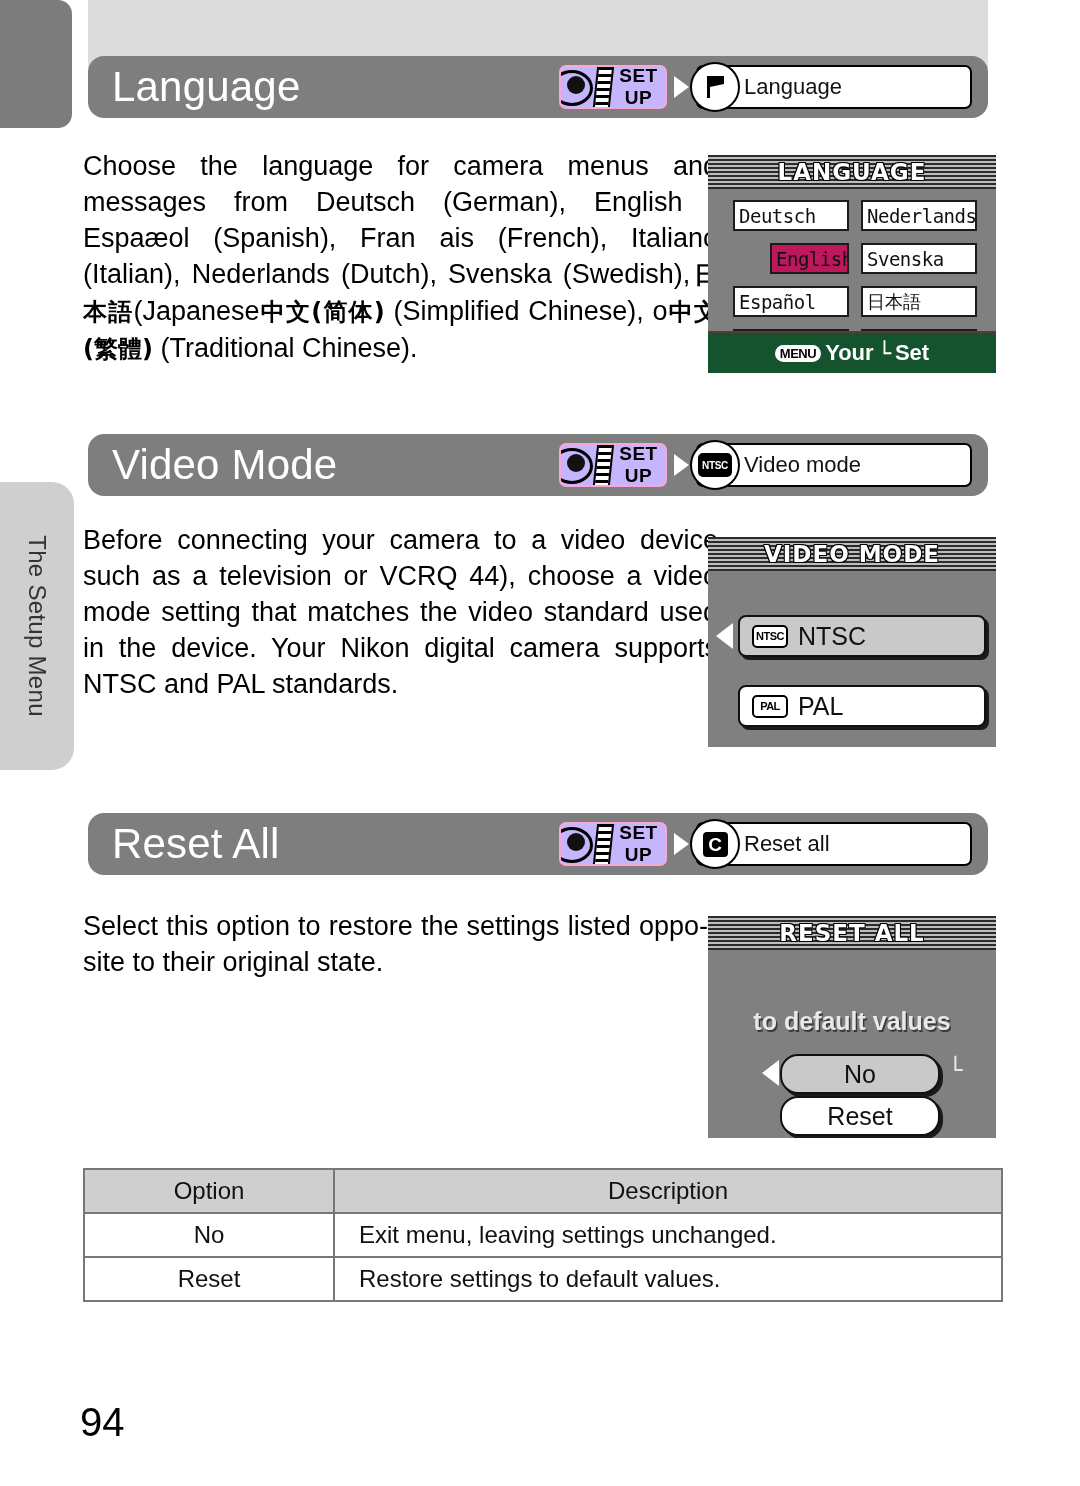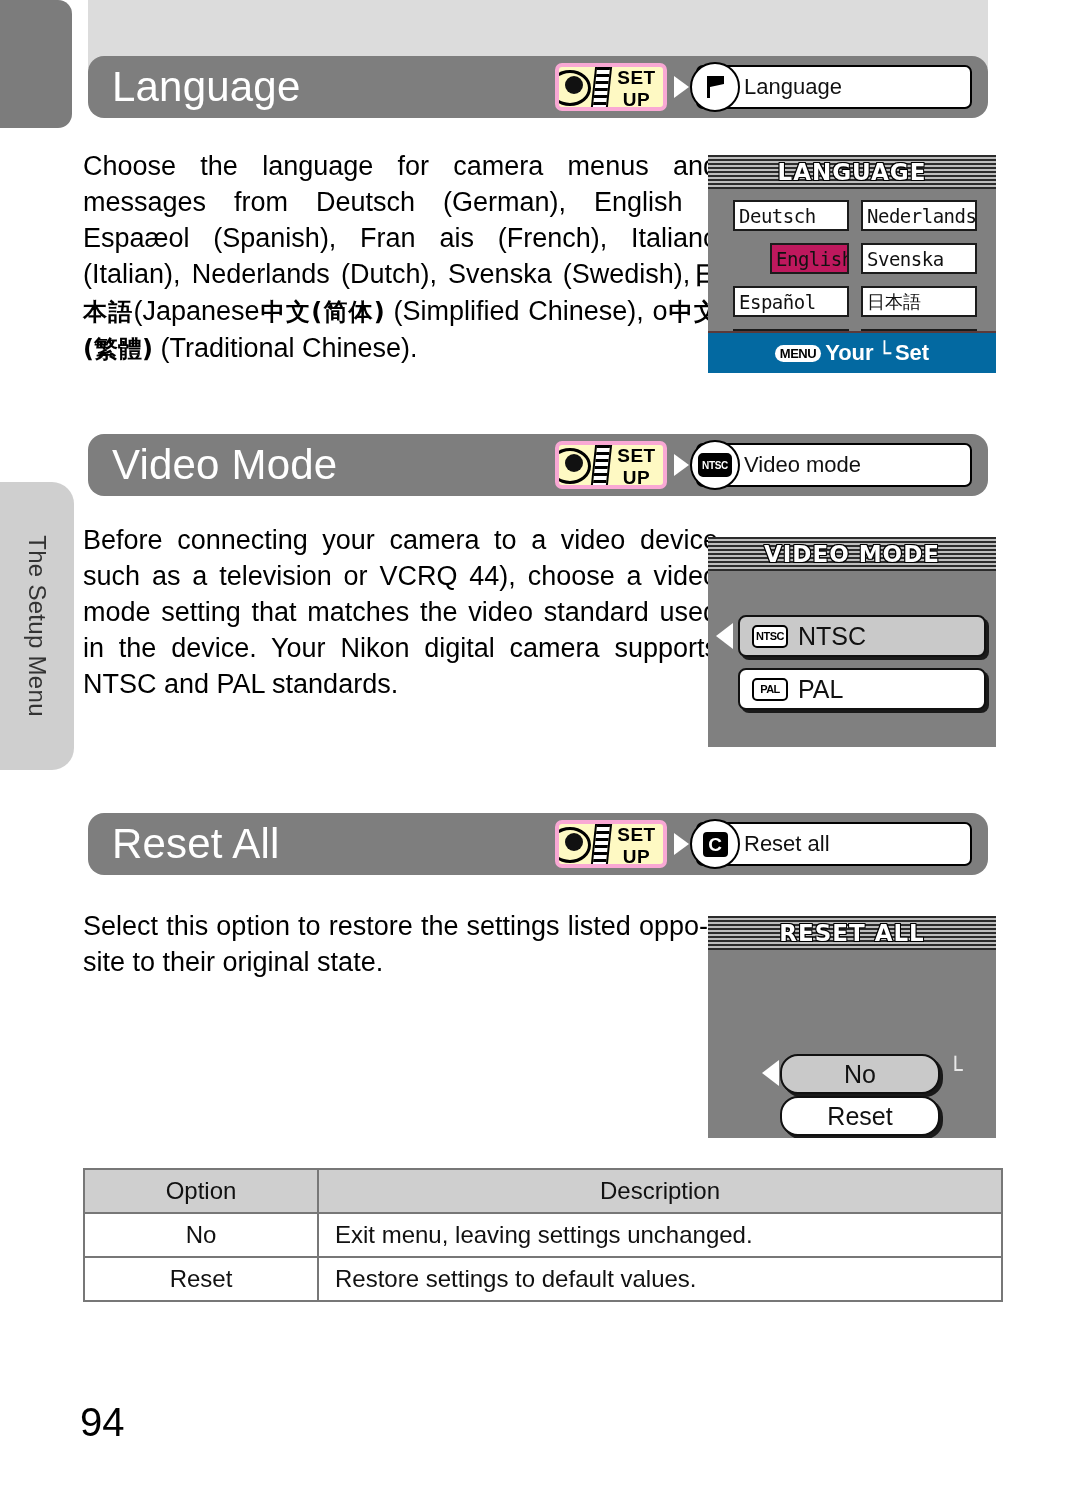"SET UP" .setup-btn { align-items: none -> center; background: #fef9c3 -> #c4b5fd; border: 4px solid #f9a8d4 -> 2px solid #f9a8d4 }
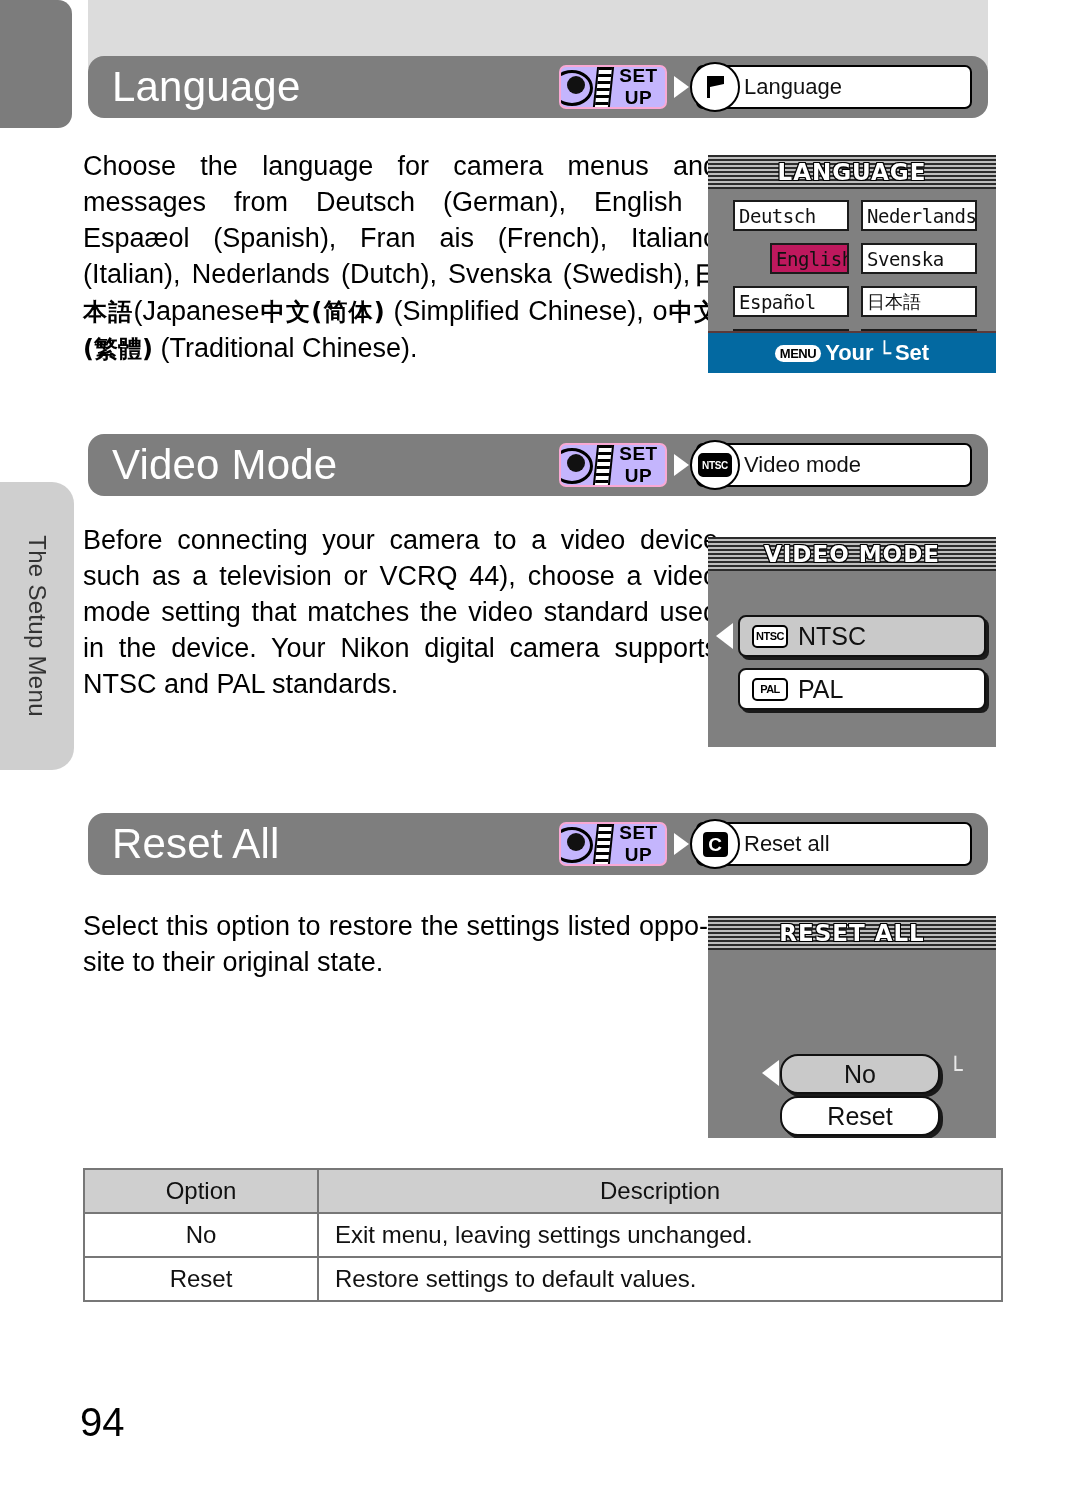"MENU" .lcd-footer { background: #0369a1 -> #14532d }
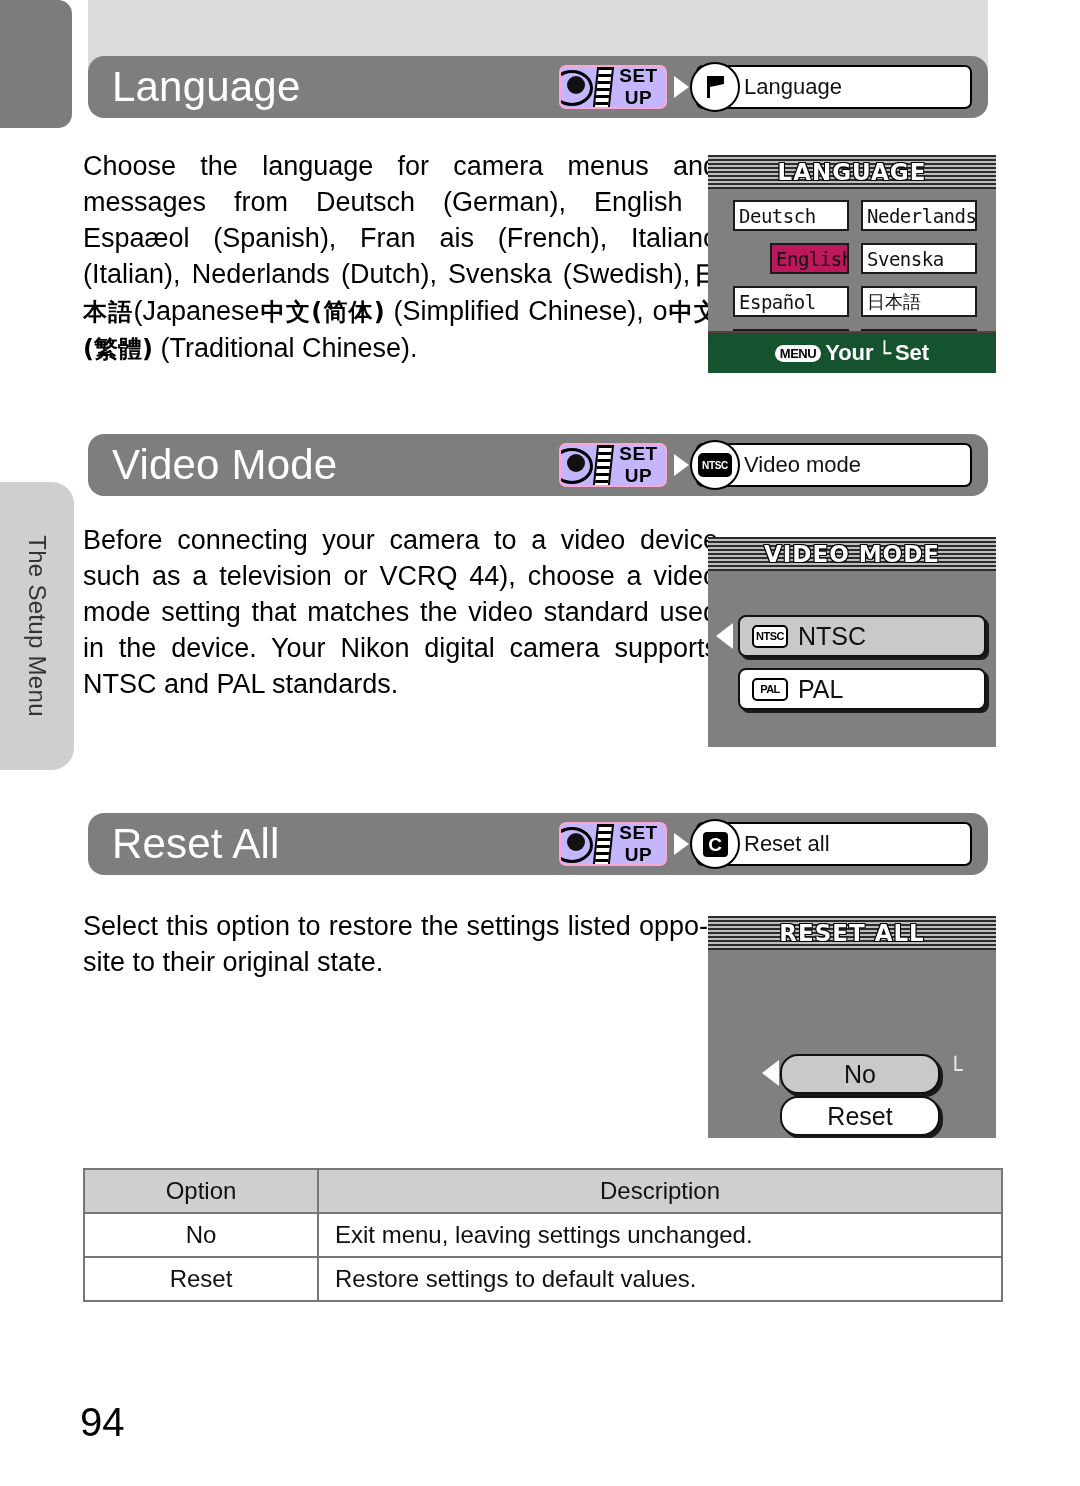"PAL" div.vm-row { top: 131px -> 148px }
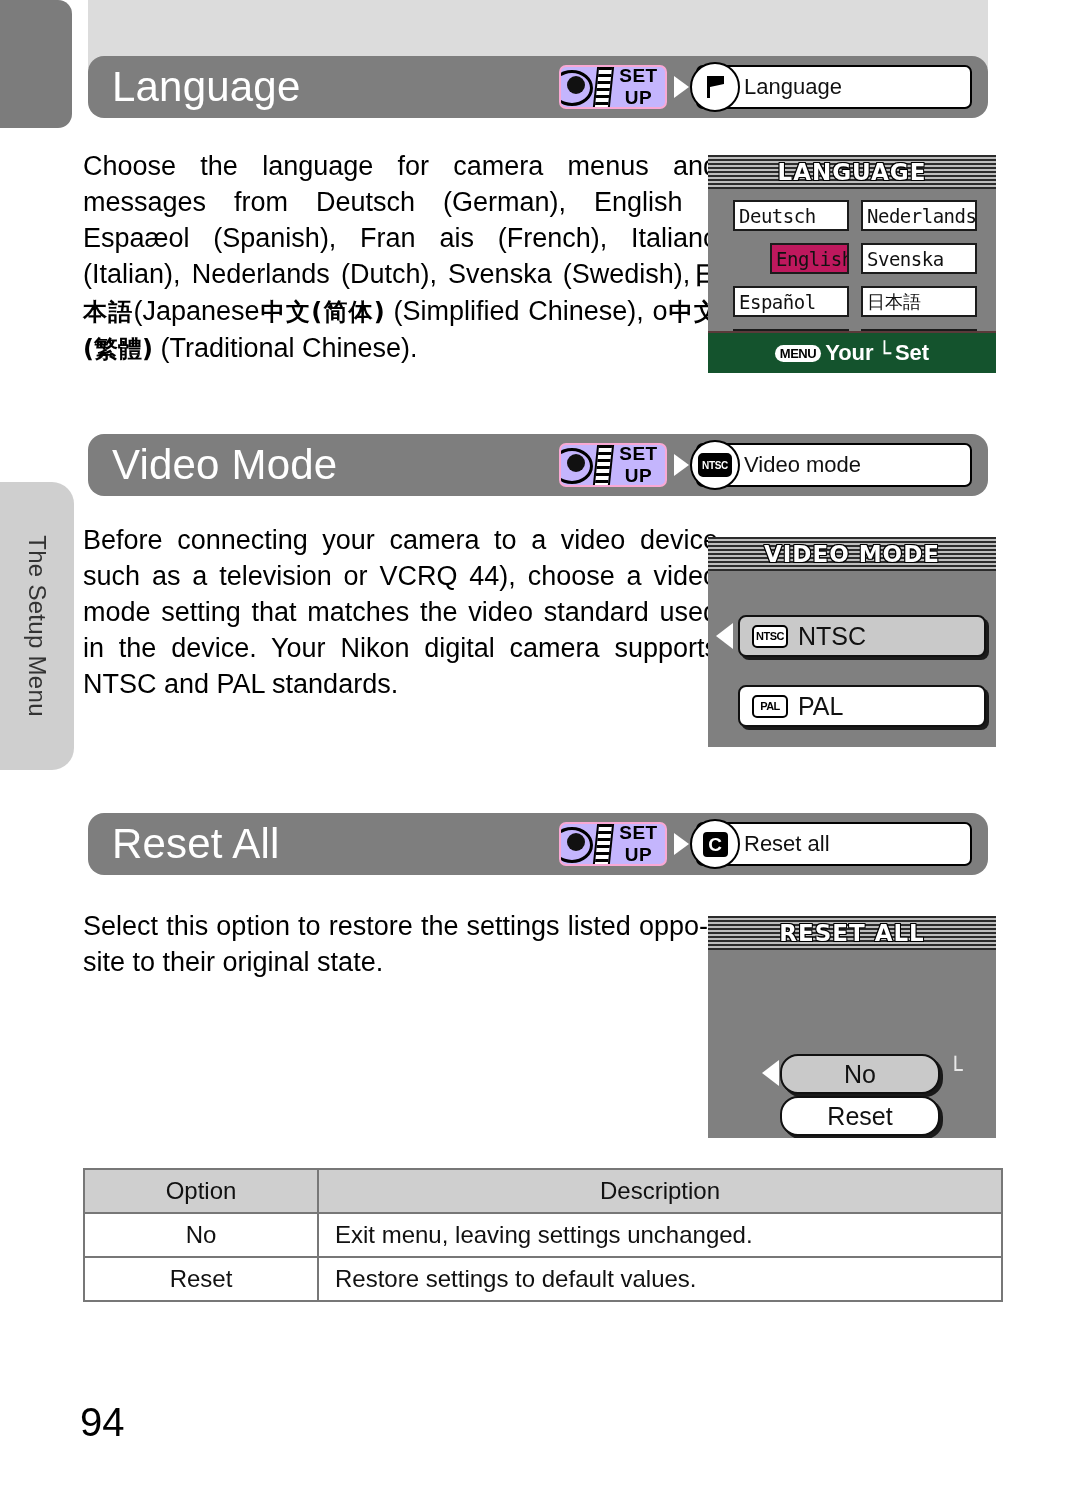"to default values" div.ra-msg { html: none -> <div>to default values</div> }
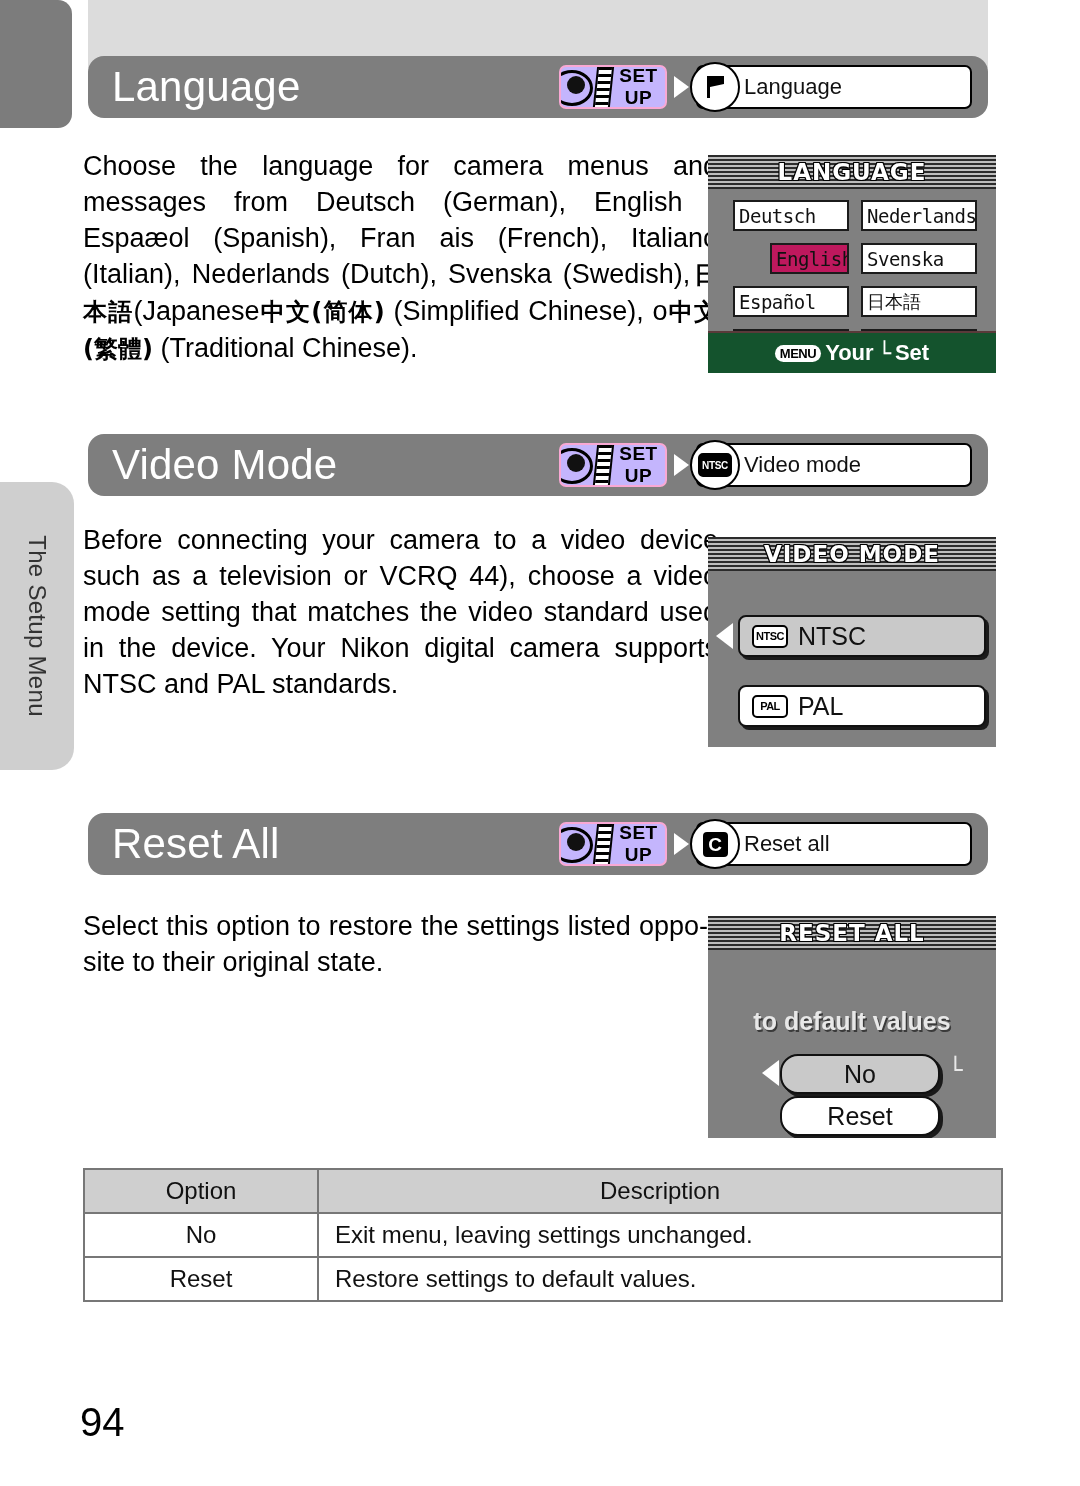"Option" .opt-table th, .opt-table td { padding: 0 16px -> 0 24px }
